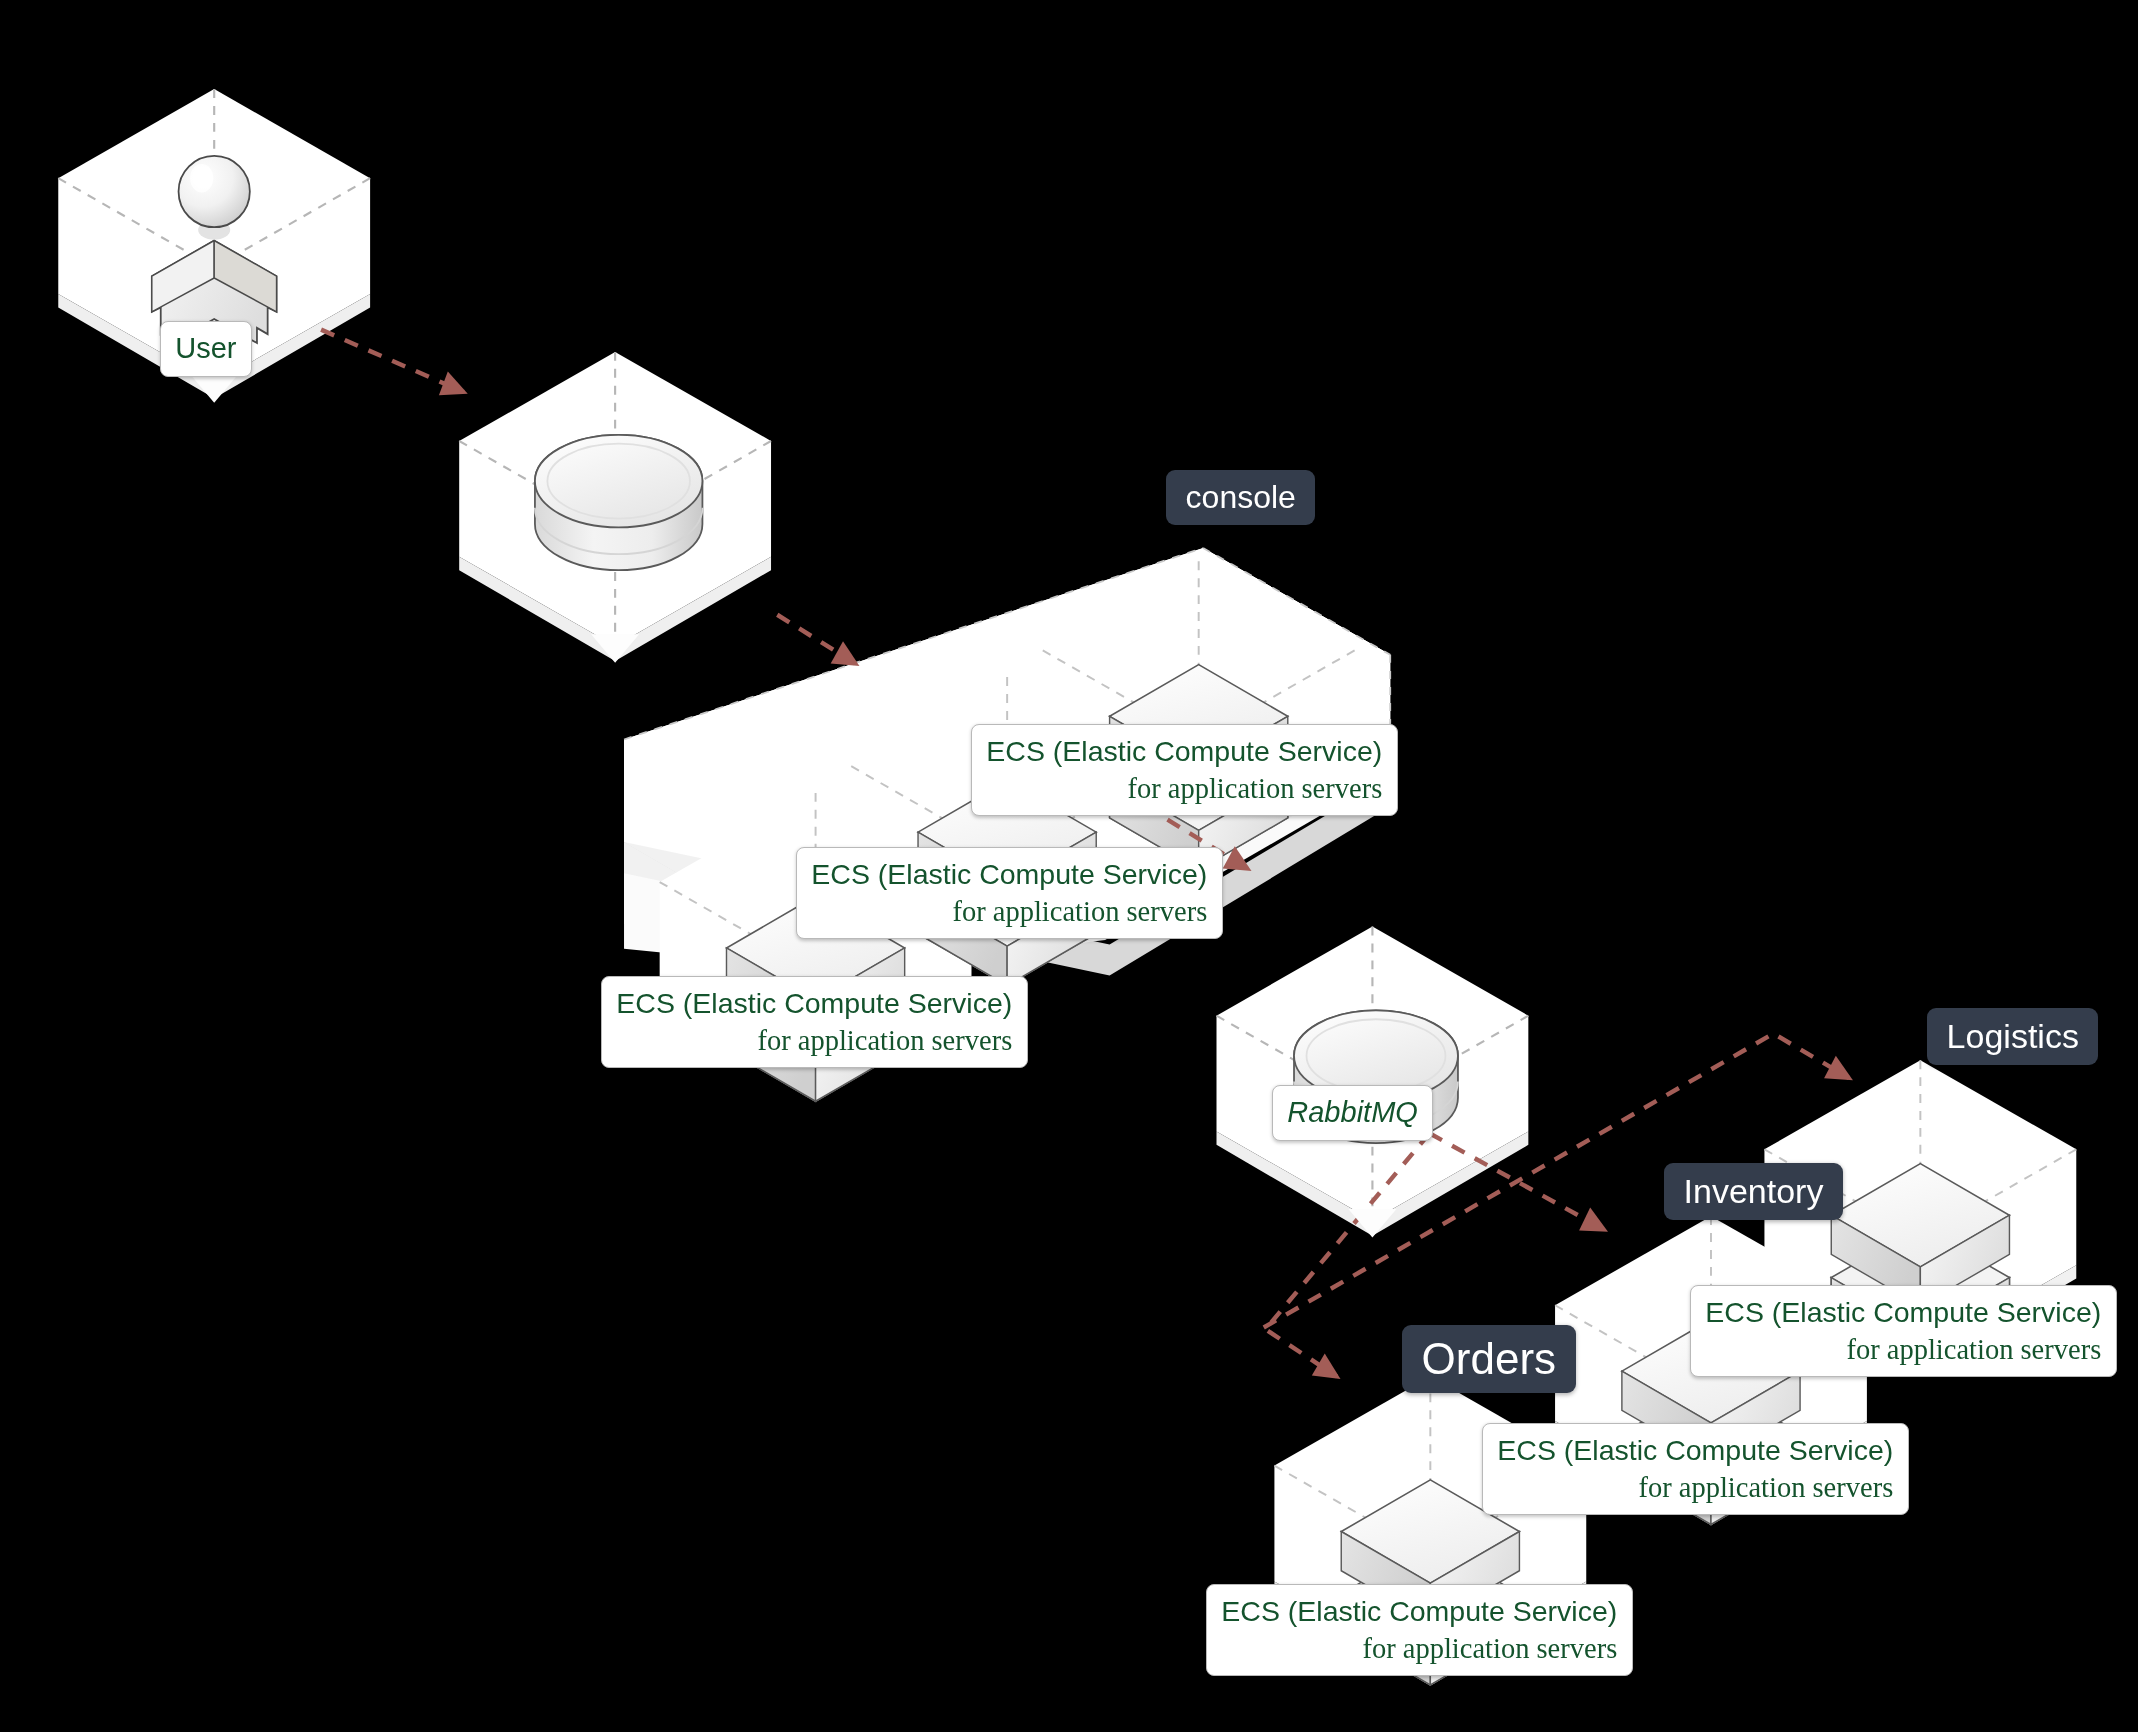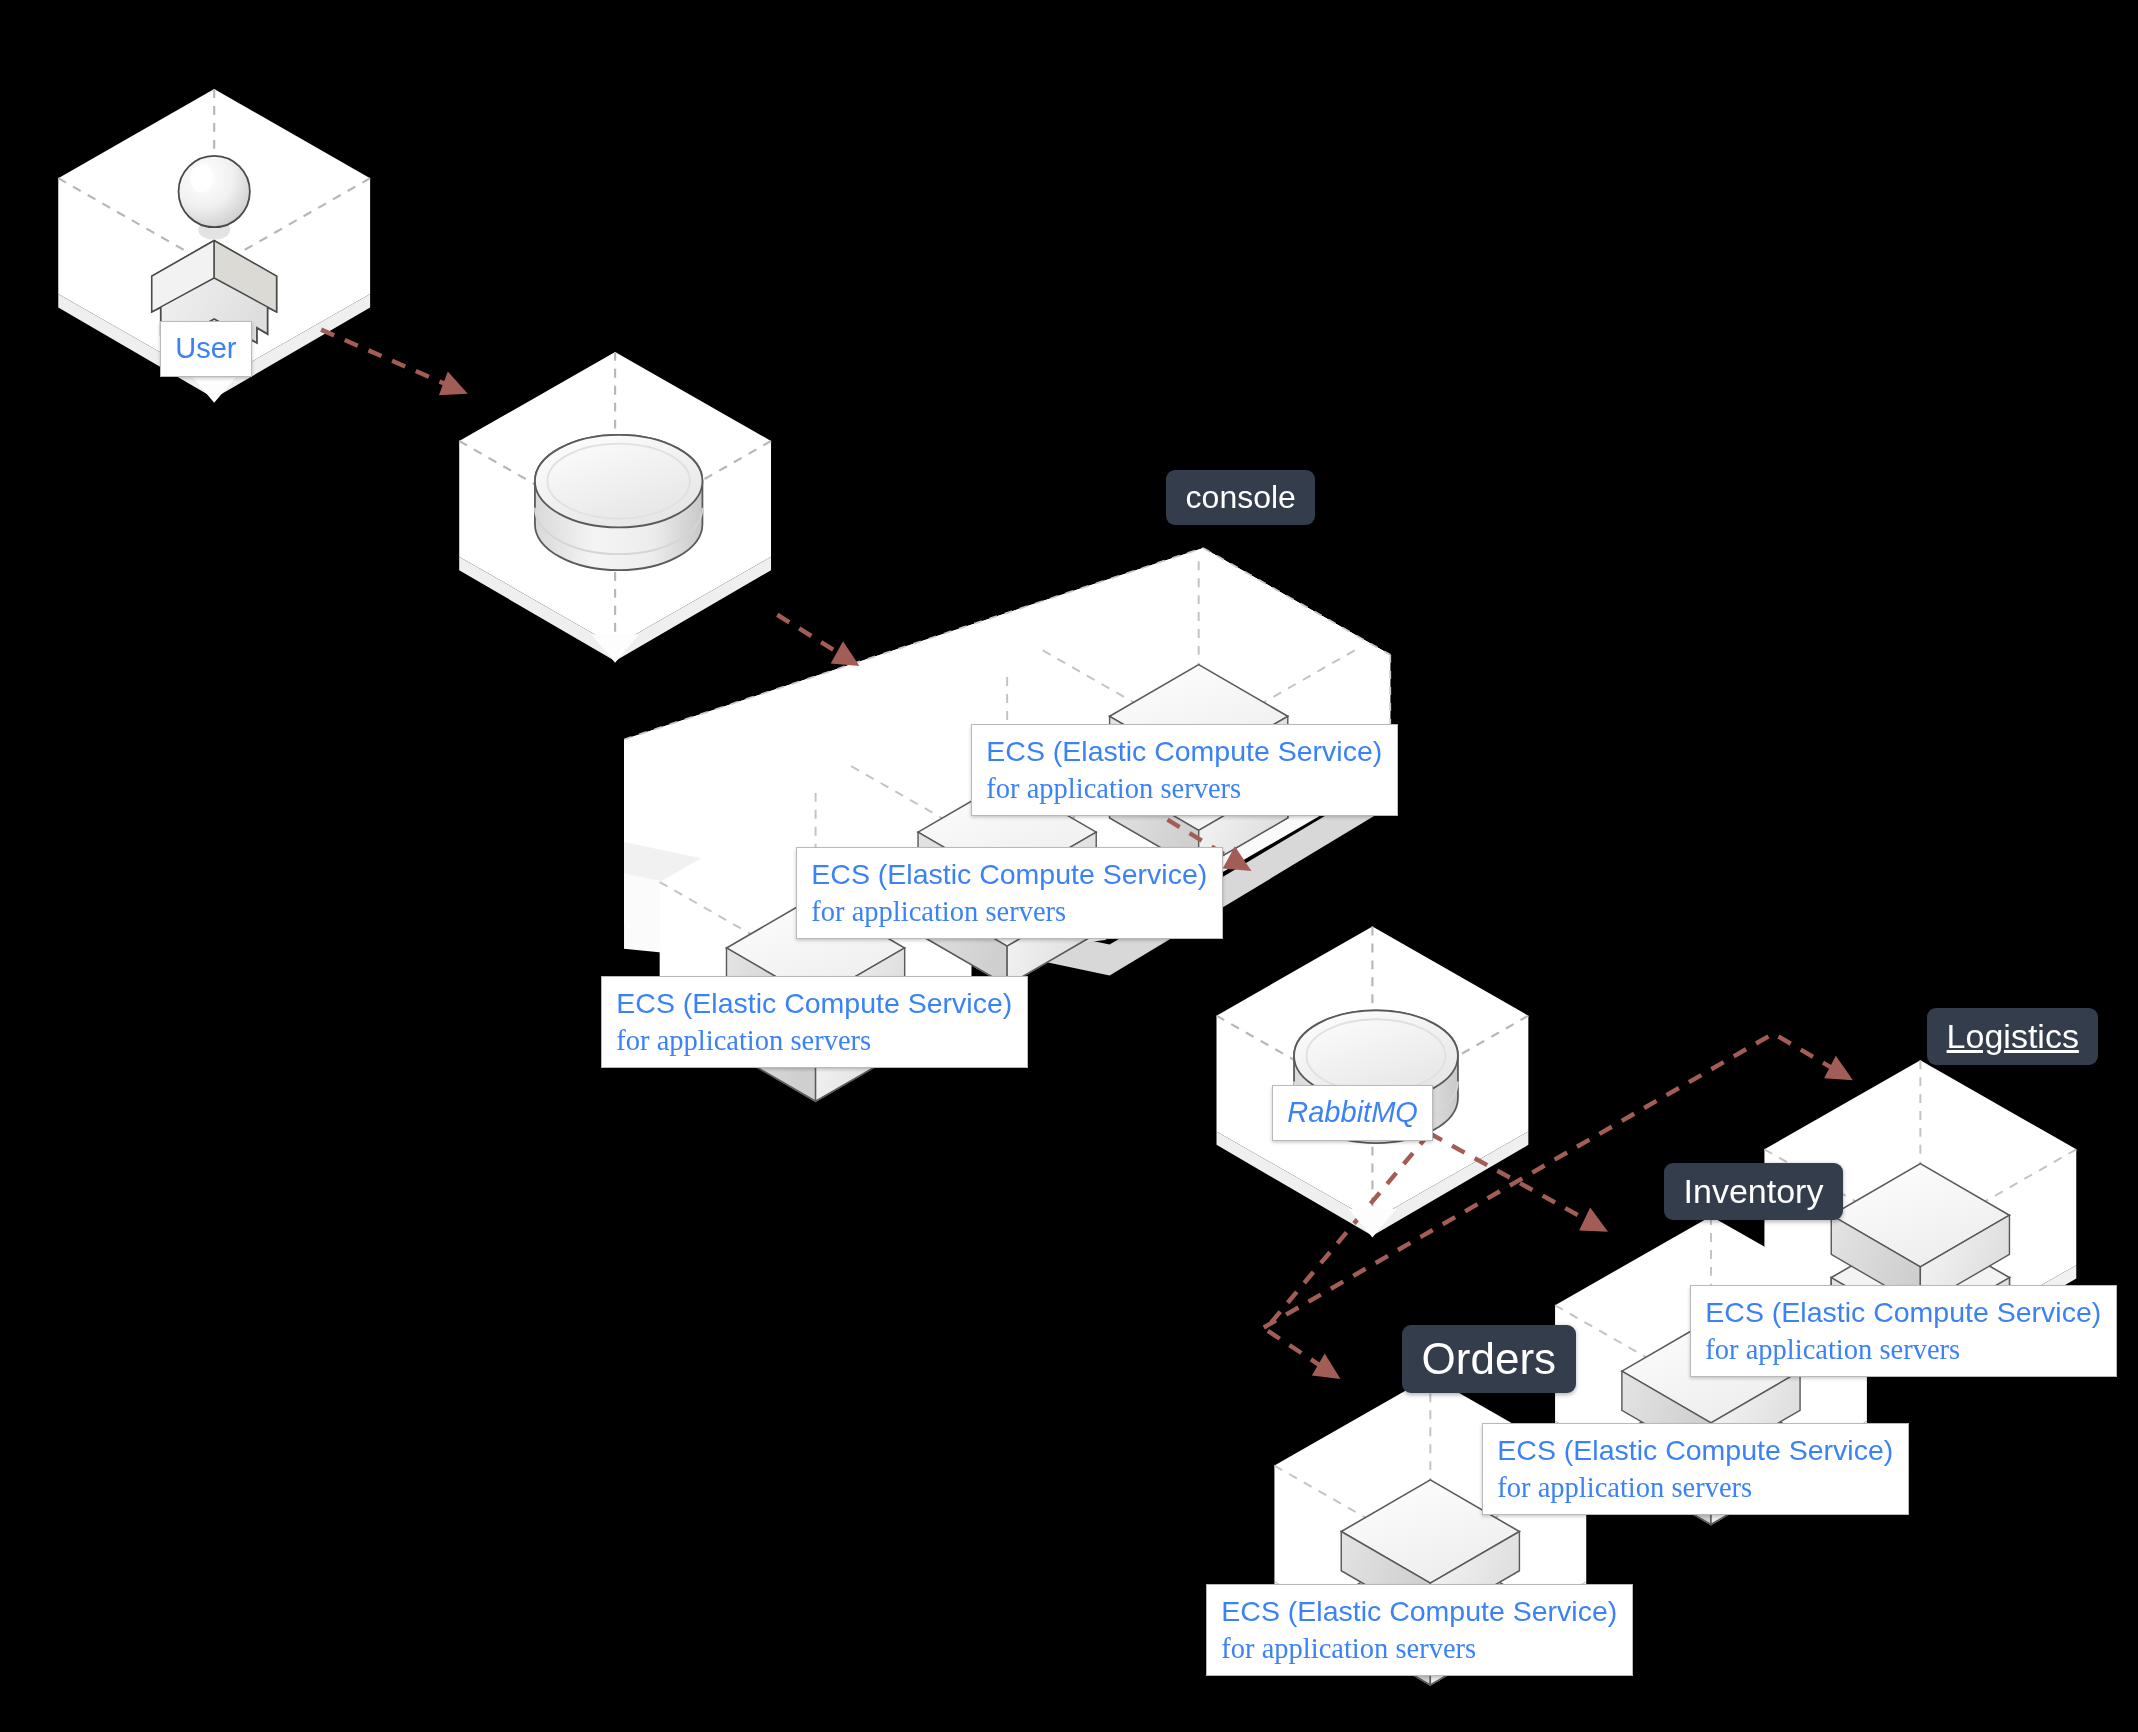"User" .lbl { border-radius: 0 -> 8px; color: #3b82f6 -> #14532d; text-align: left -> right }
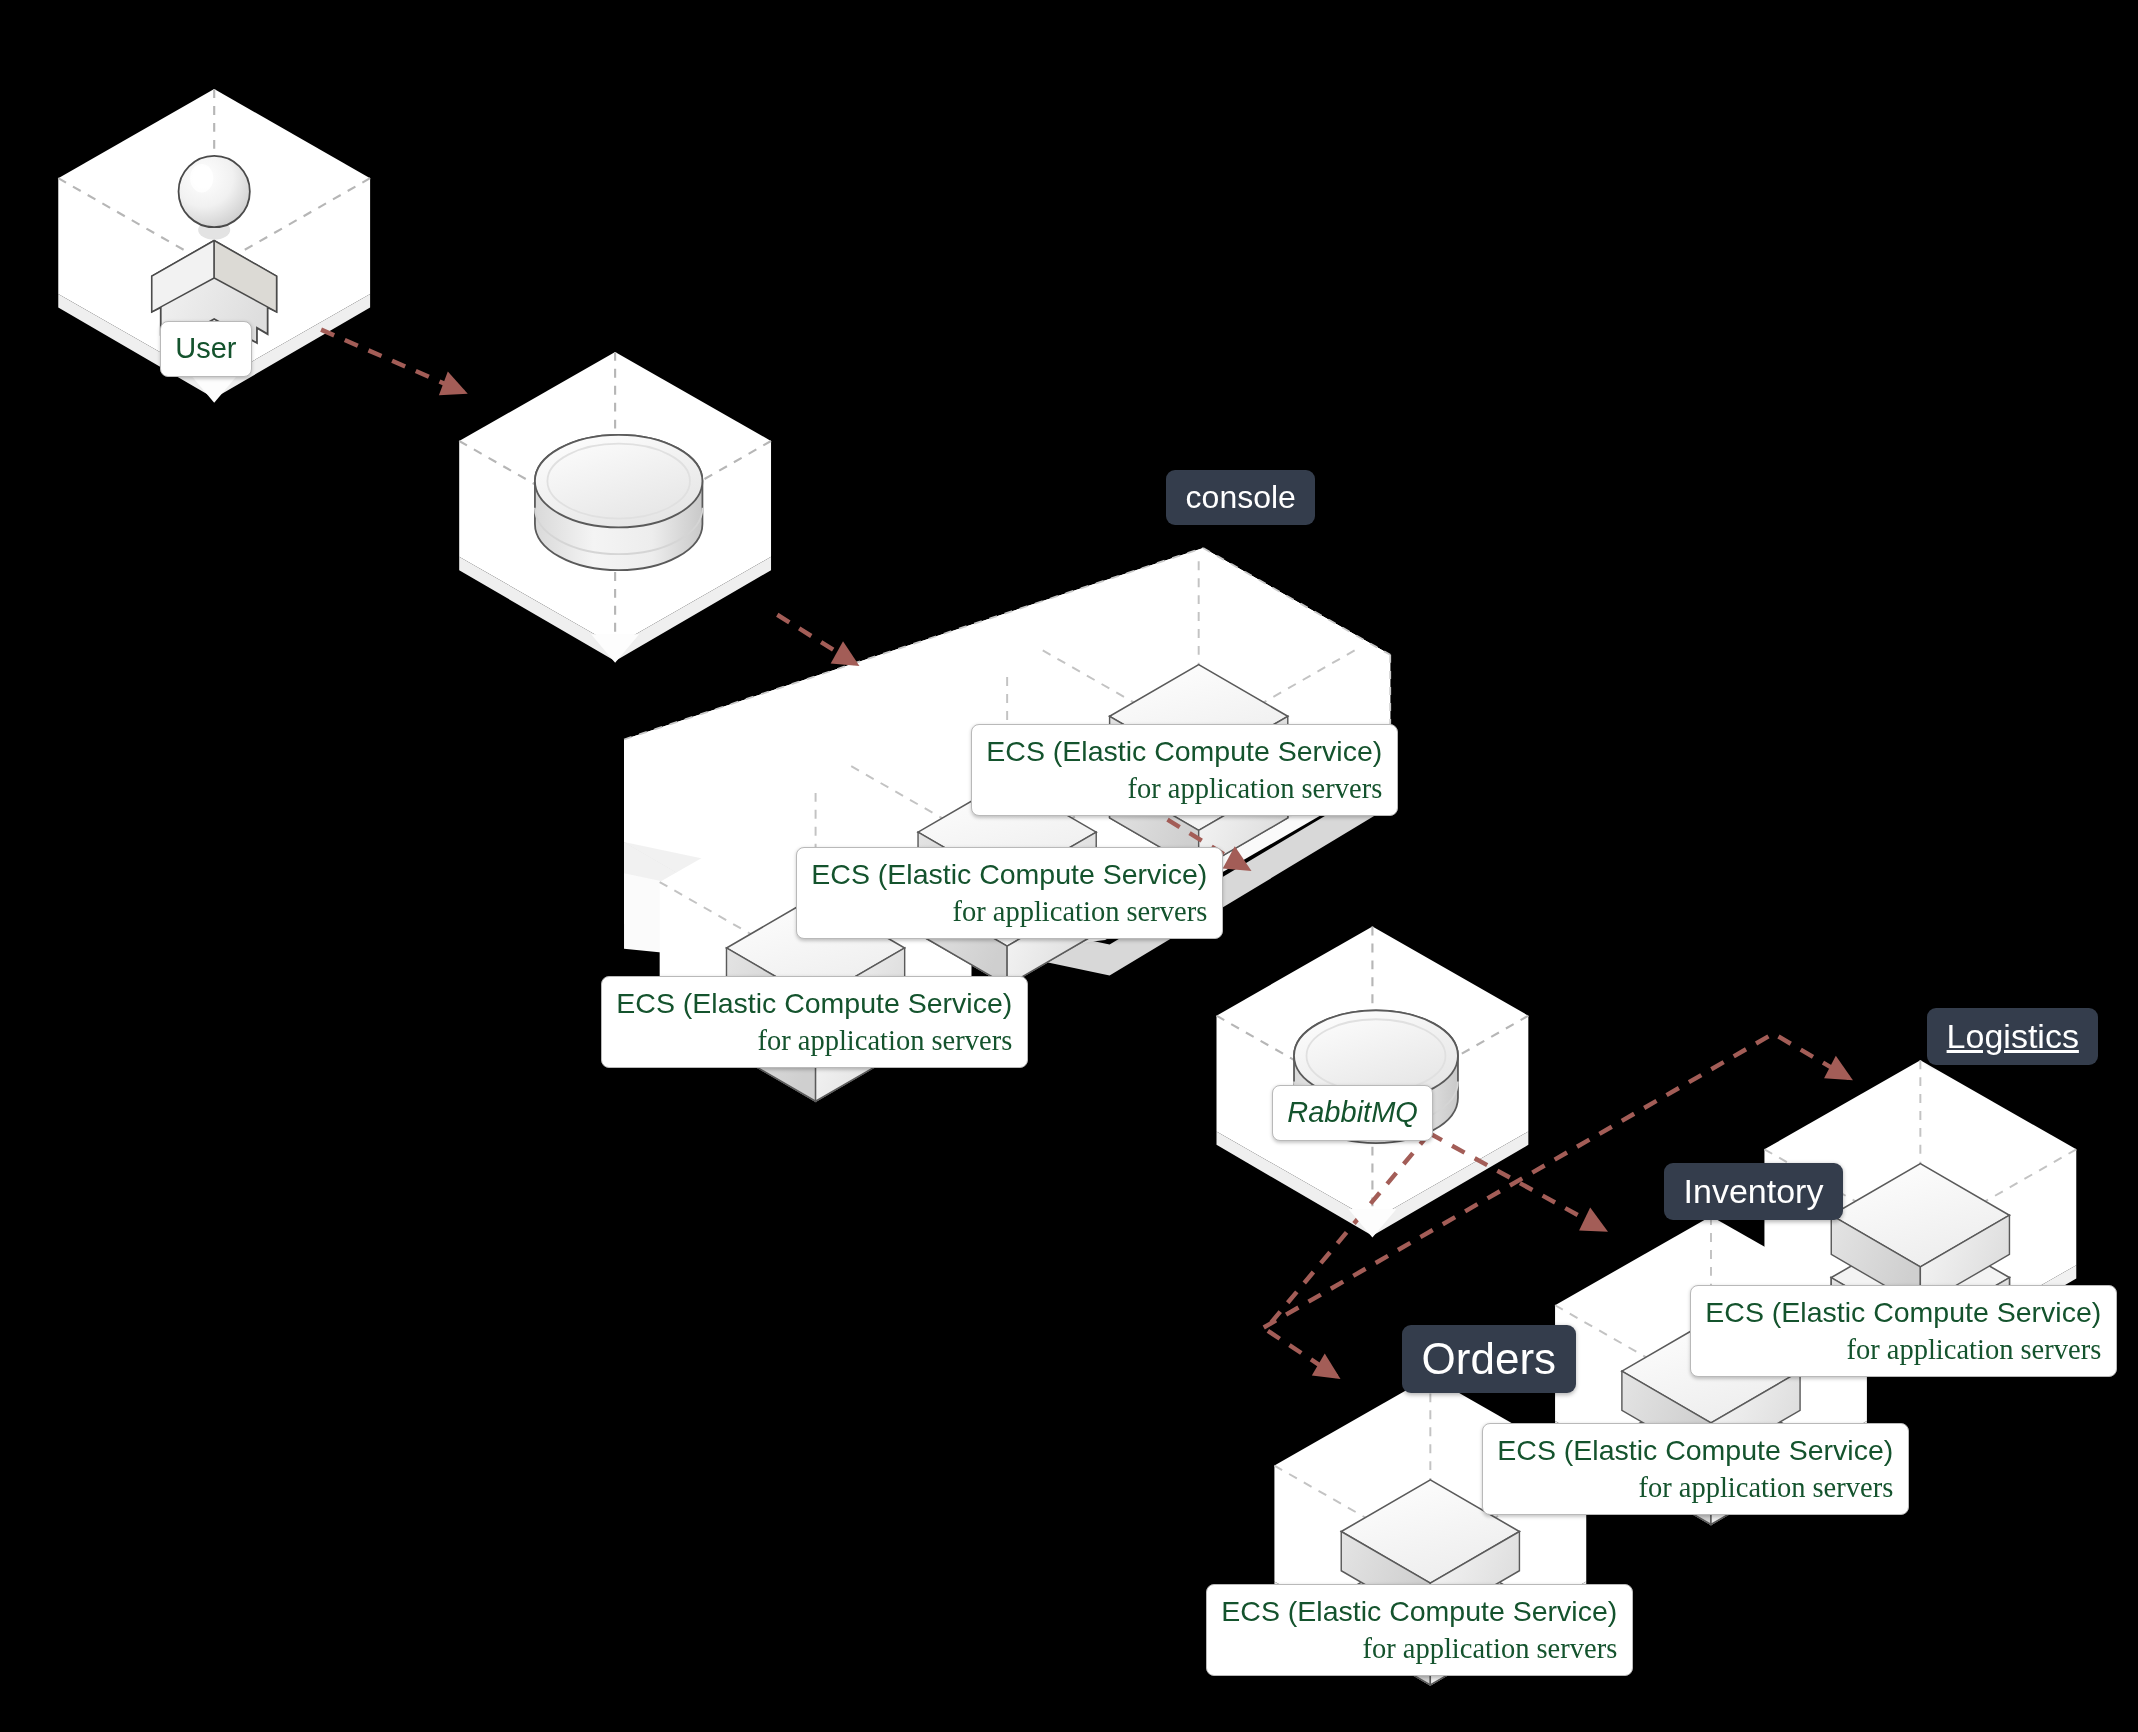"Logistics" div.badge { text-decoration: underline -> none }
